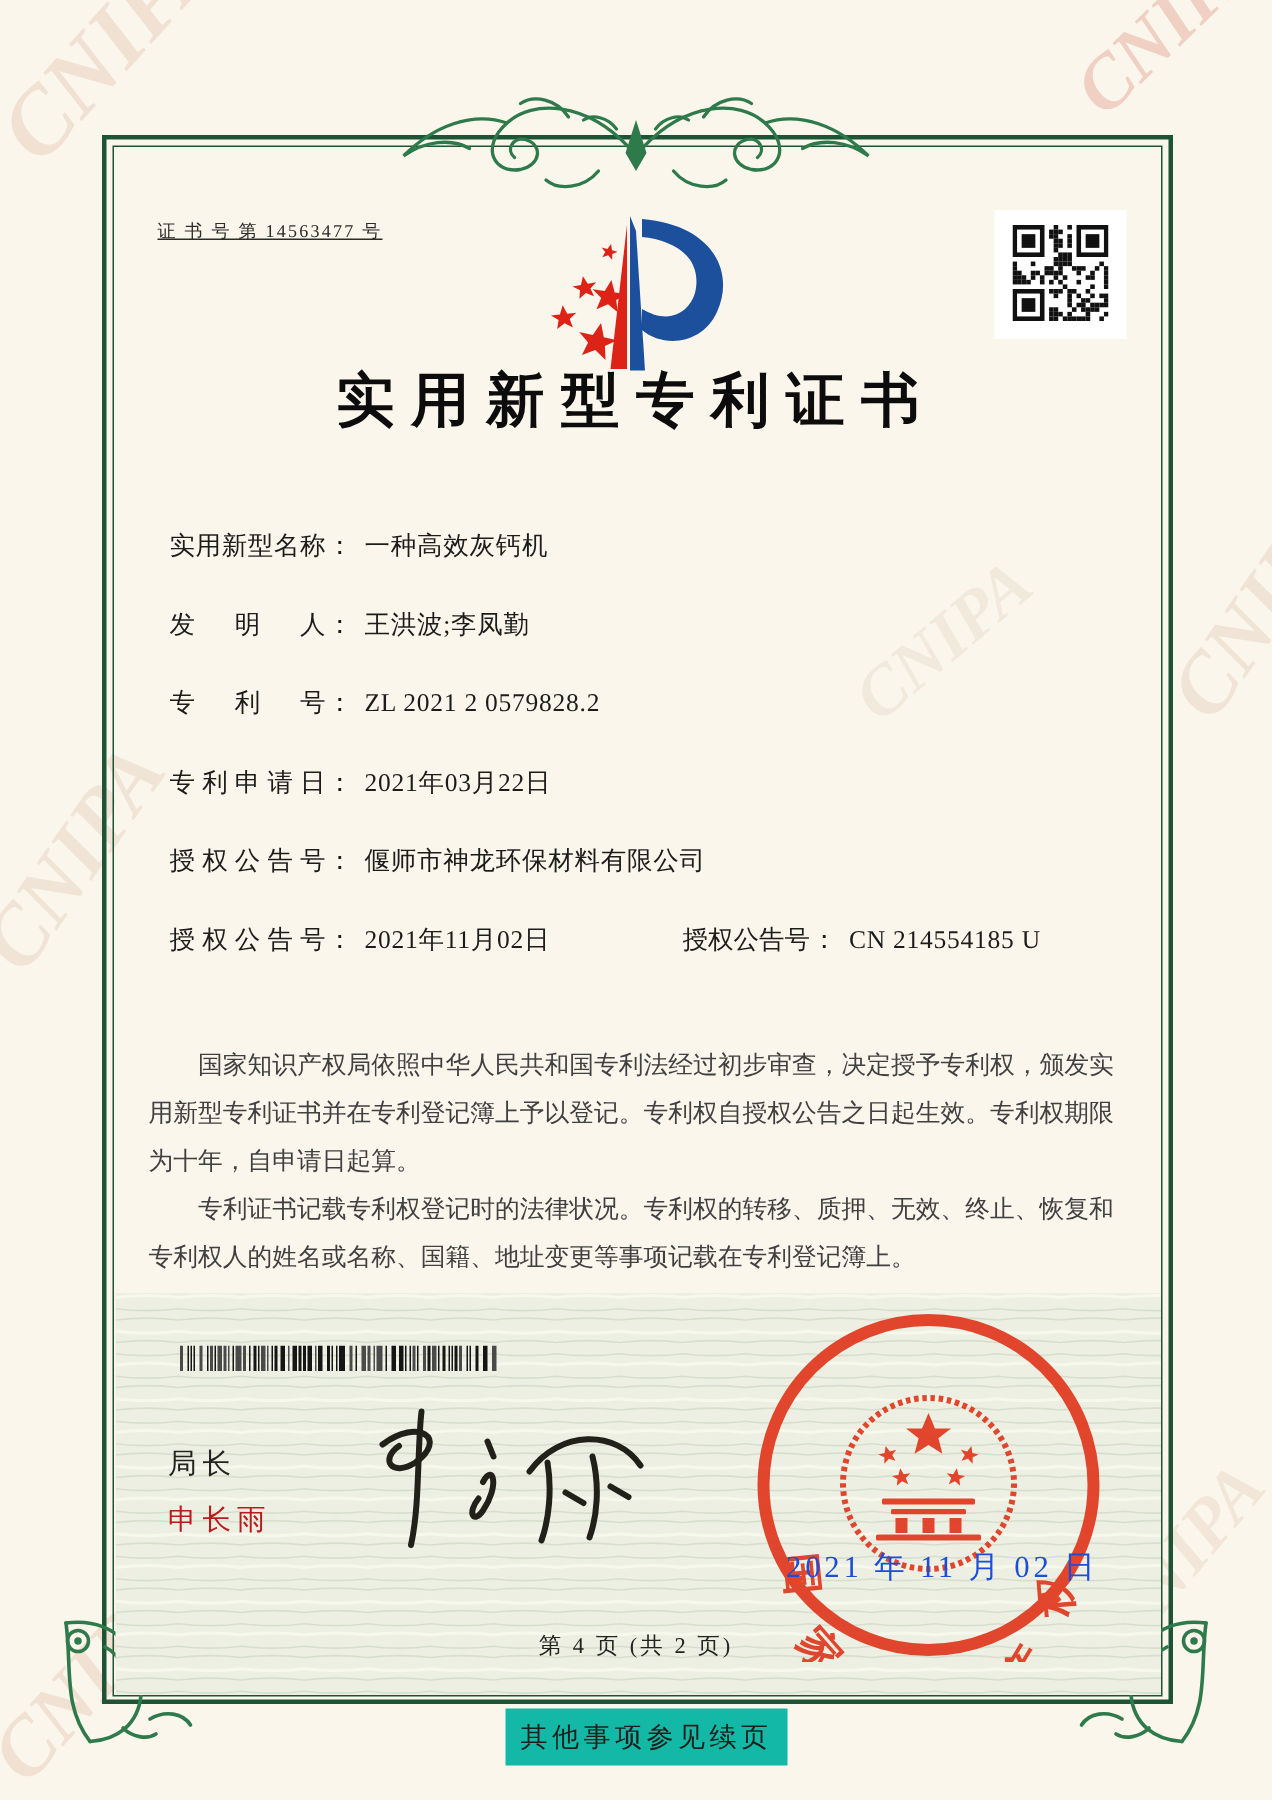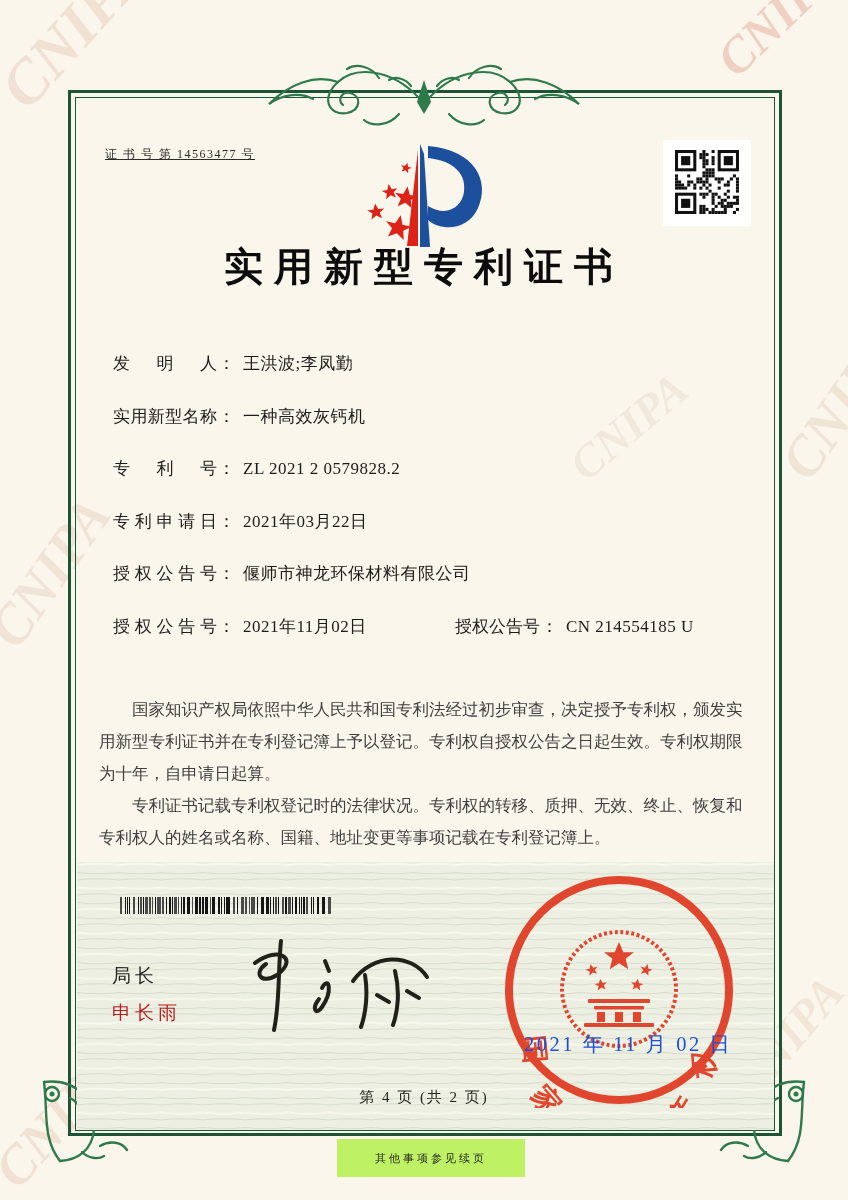"发明人： 王洪波;李凤勤" div.frow { order: before "实用新型名称： 一种高效灰钙机" -> after "实用新型名称： 一种高效灰钙机" }
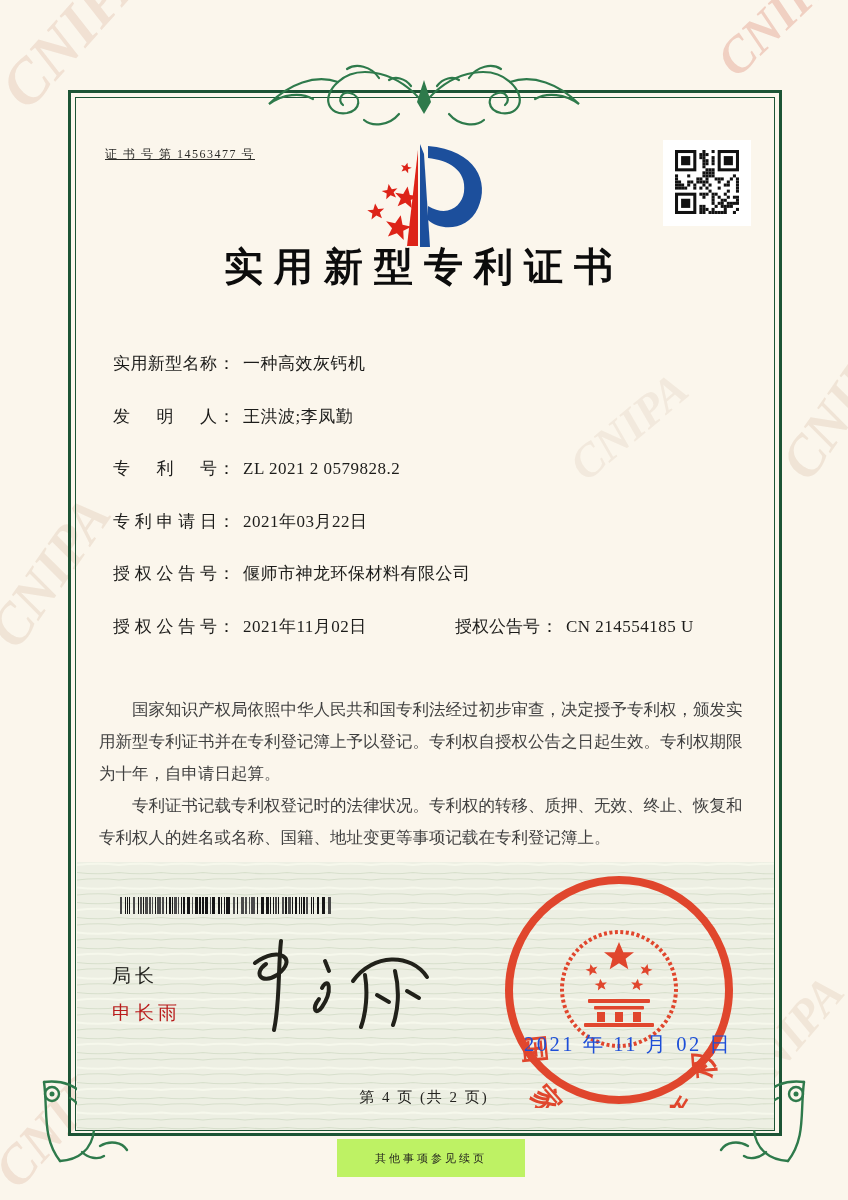"其他事项参见续页" .cont-note { background: #bef264 -> #14b8a6; font-size: 11px -> 18px }
